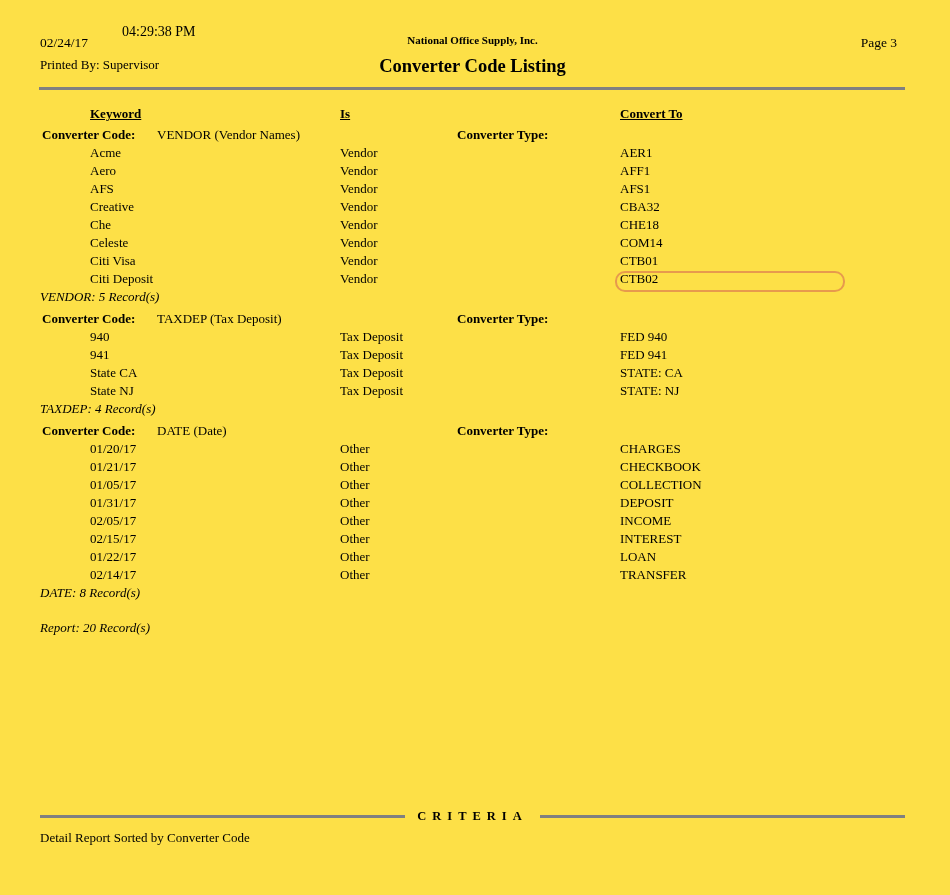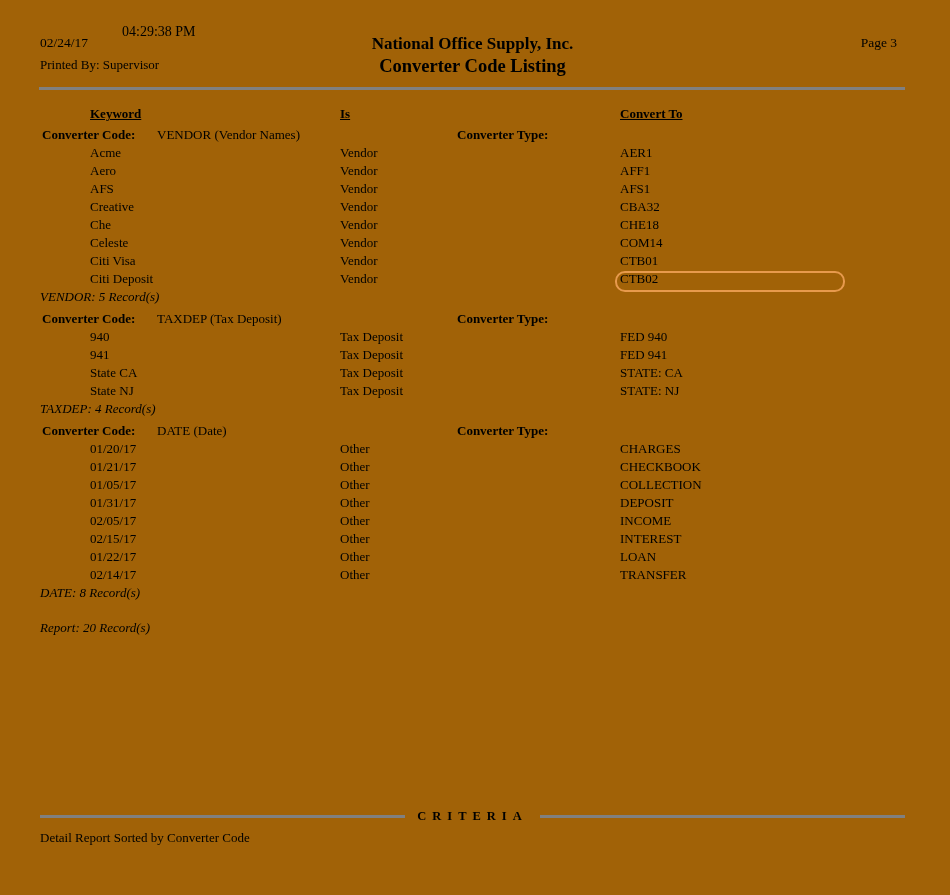"02/24/17" .page { background: #a16207 -> #fde047 }
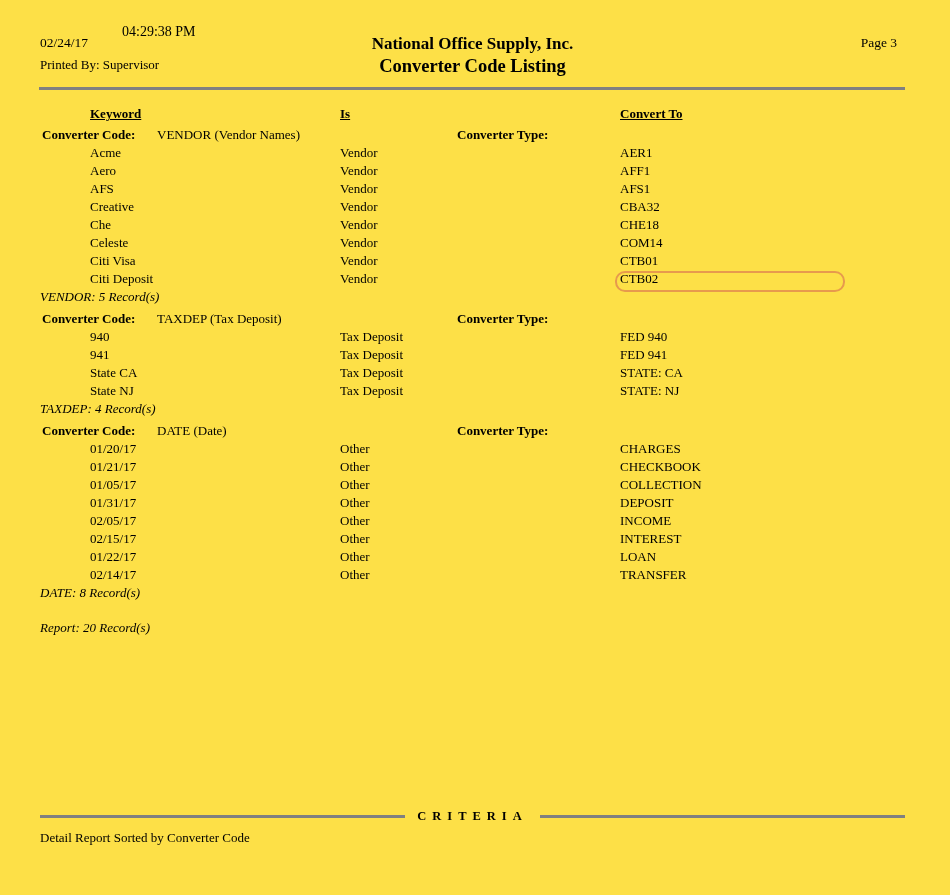"National Office Supply, Inc." .hdr-company { font-size: 17px -> 11px }
